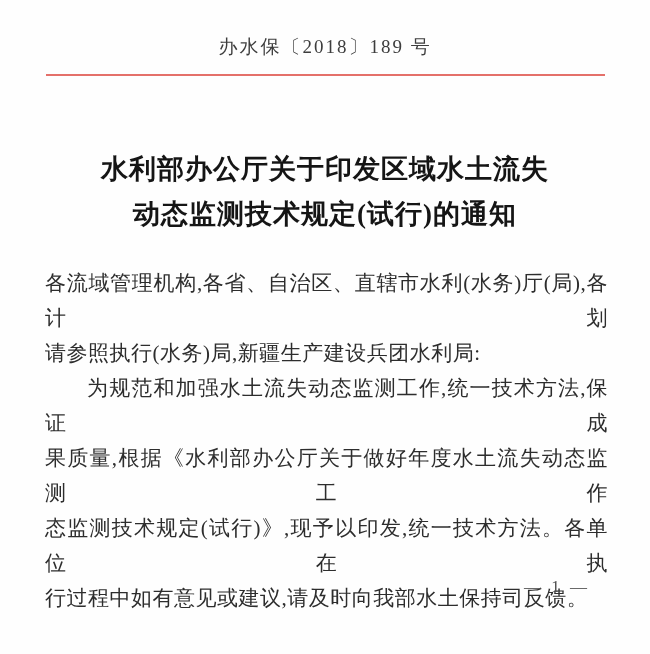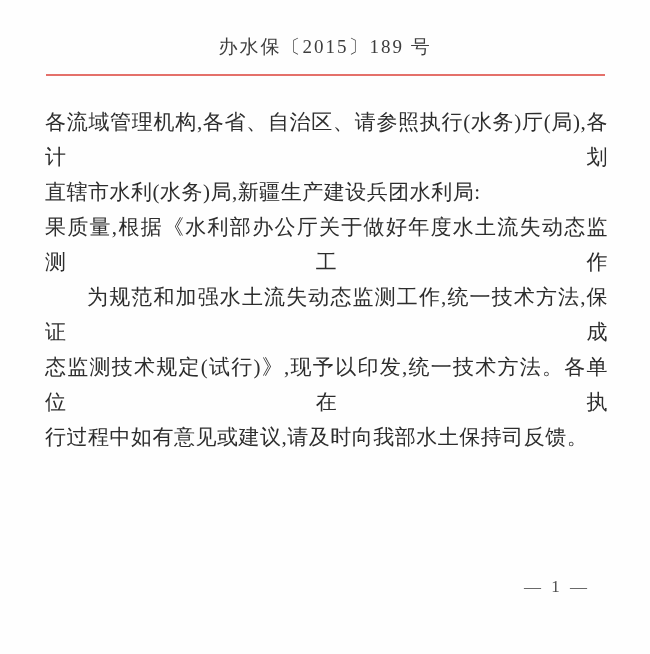"办水保〔2015〕189 号" div.doc-number { text: 2015 -> 2018 }
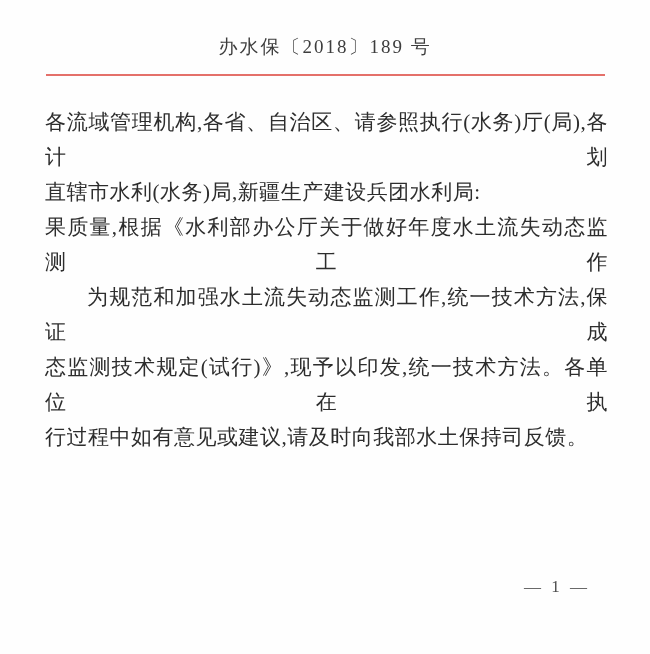"水利部办公厅关于印发区域水土流失" div.title { html: none -> <div> <div>水利部办公厅关于印发区域水土流失</div> <div>动态监测技术规定(试行)的通知</div> </div> }
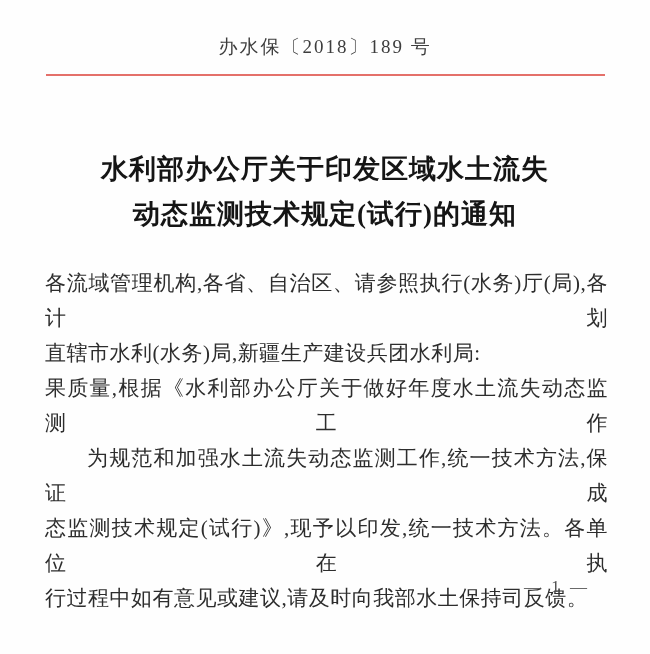"各流域管理机构,各省、自治区、请参照执行(水务)厅(局),各计划" div.line { text: 请参照执行 -> 直辖市水利 }
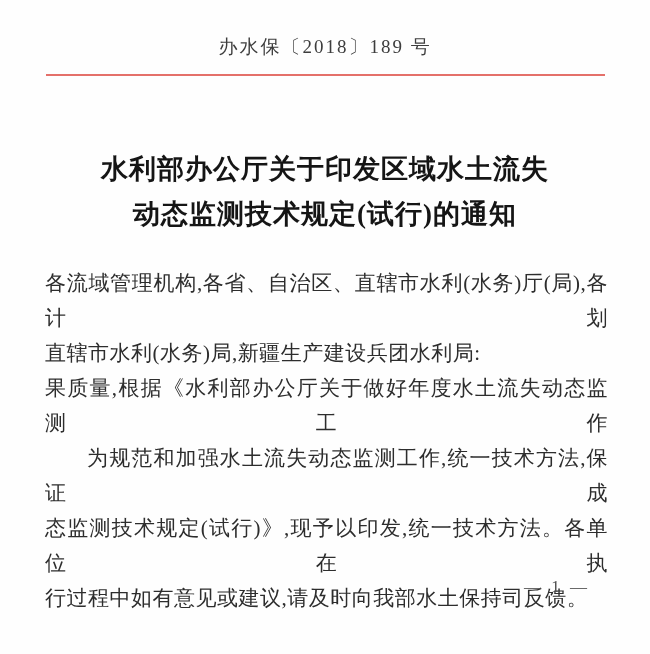"直辖市水利(水务)局,新疆生产建设兵团水利局:" div.line { text: 直辖市水利 -> 请参照执行 }
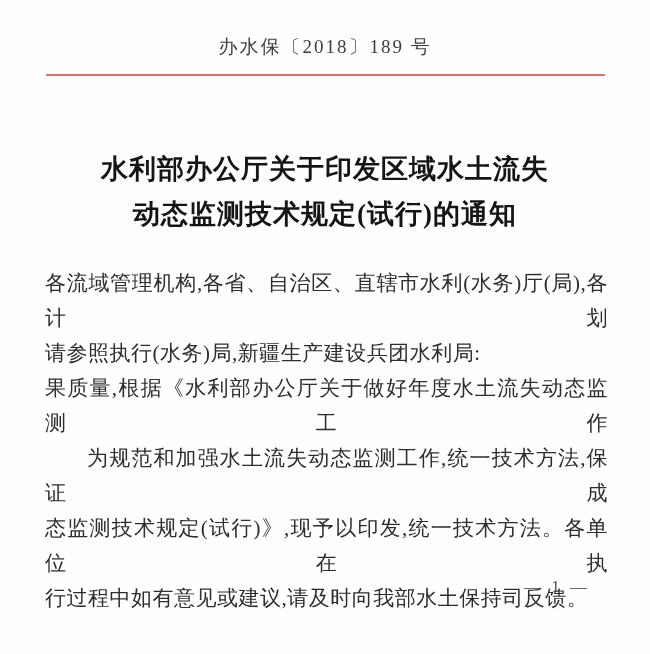"果质量,根据《水利部办公厅关于做好年度水土流失动态监测工作" div.line { order: before "为规范和加强水土流失动态监测工作,统一技术方法,保证成" -> after "为规范和加强水土流失动态监测工作,统一技术方法,保证成" }
